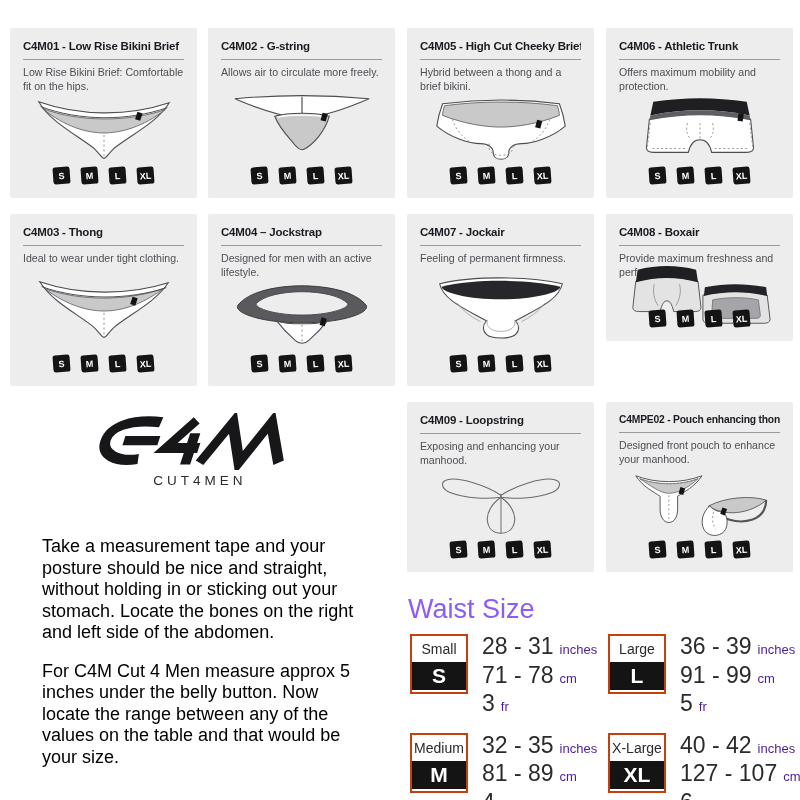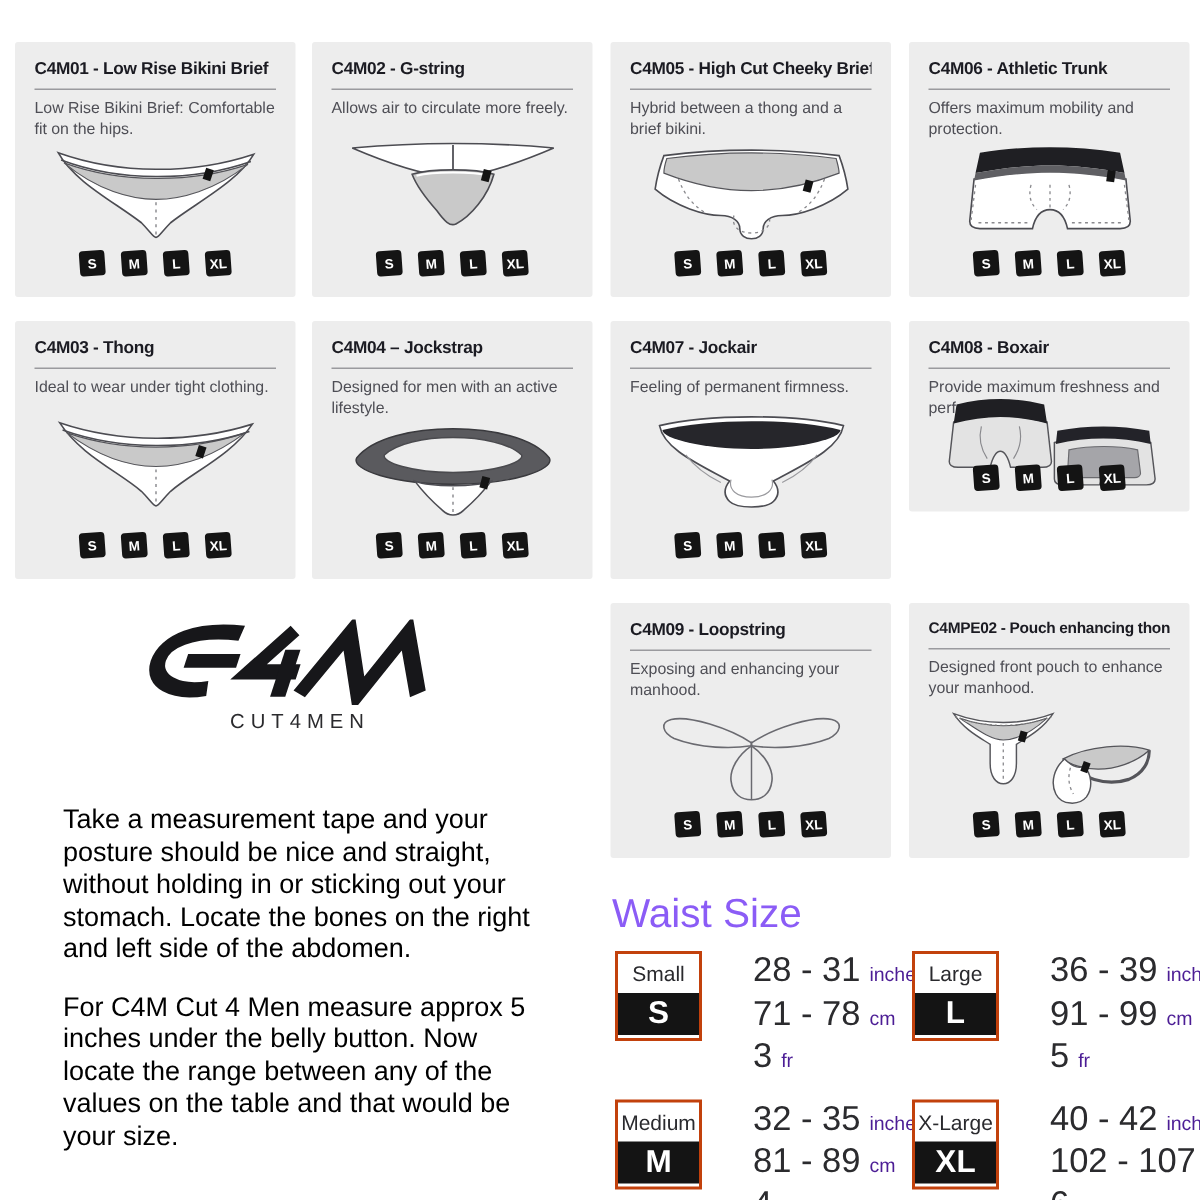"28 - 31" .num { margin-left: 20px -> none }
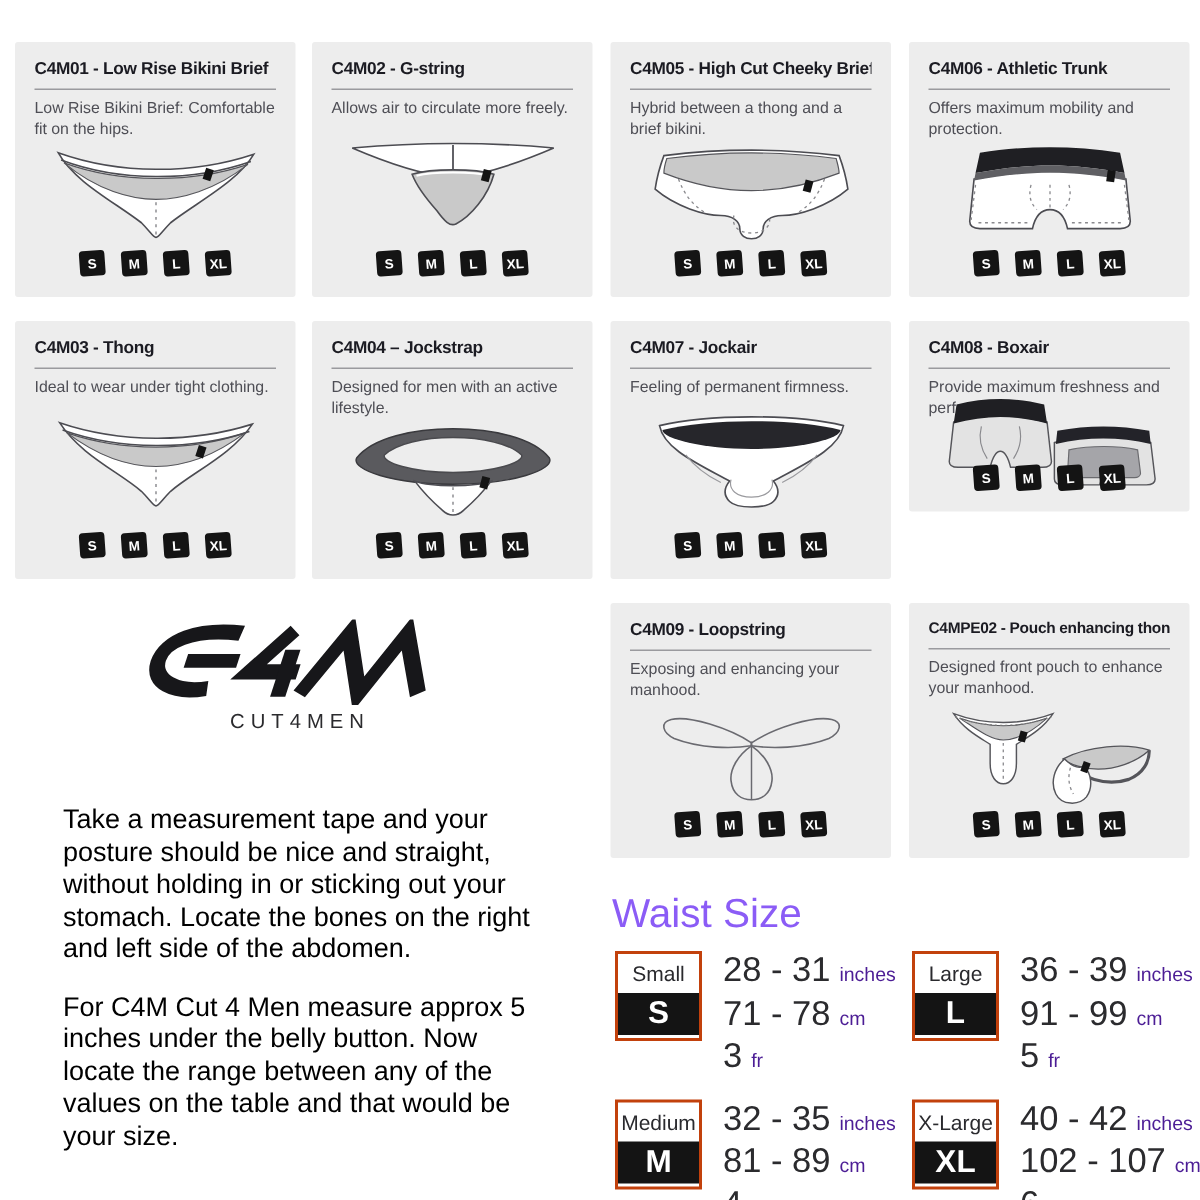"102 - 107" span.num { text: 102 -> 127 }
